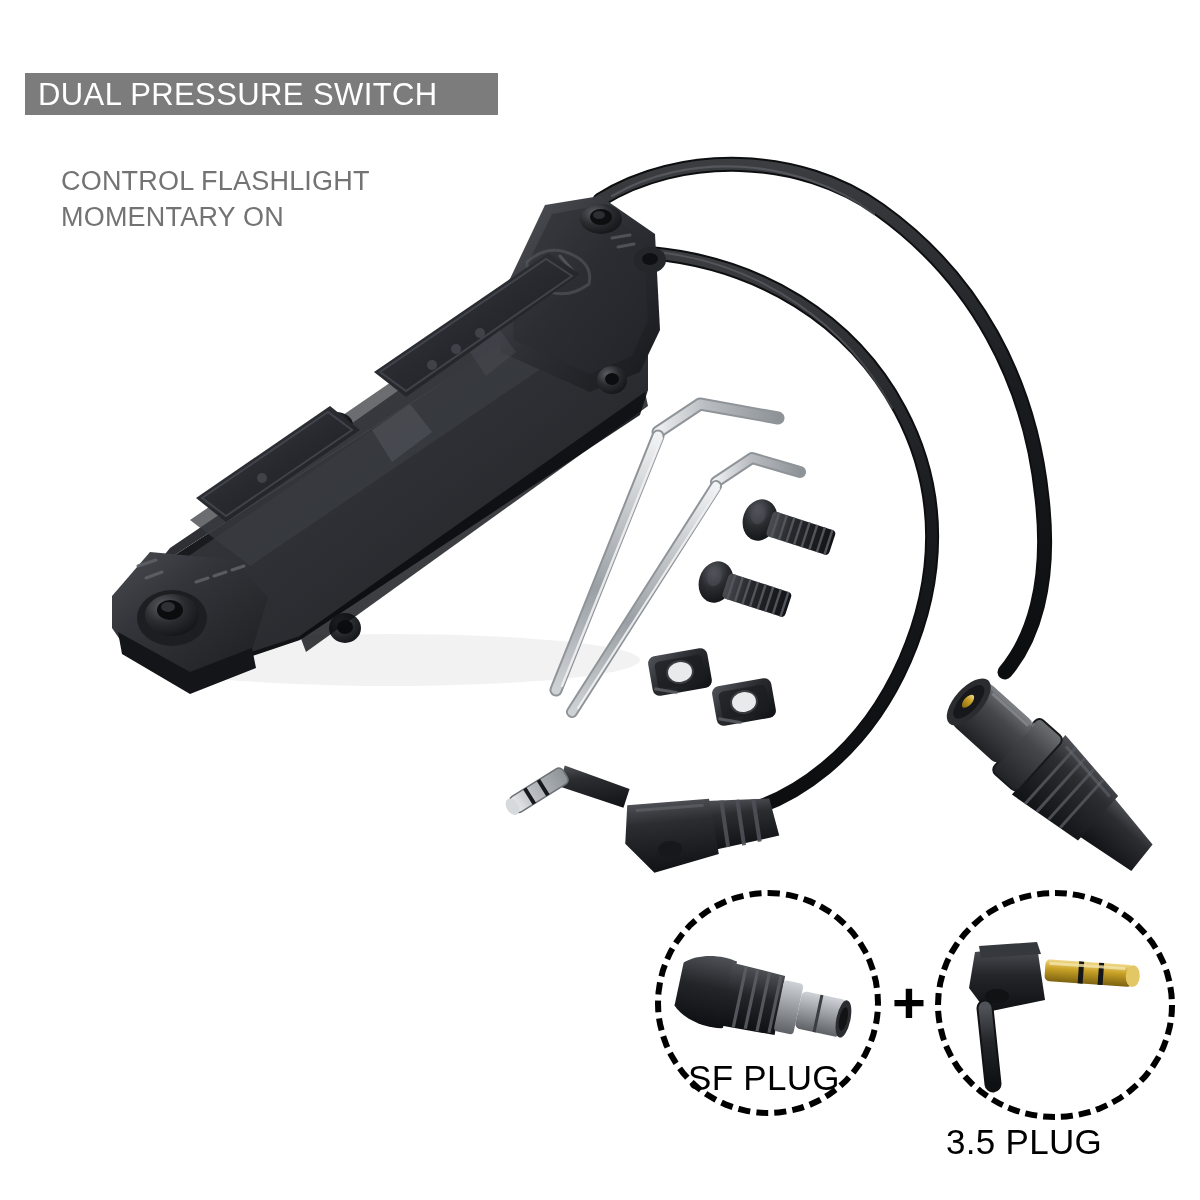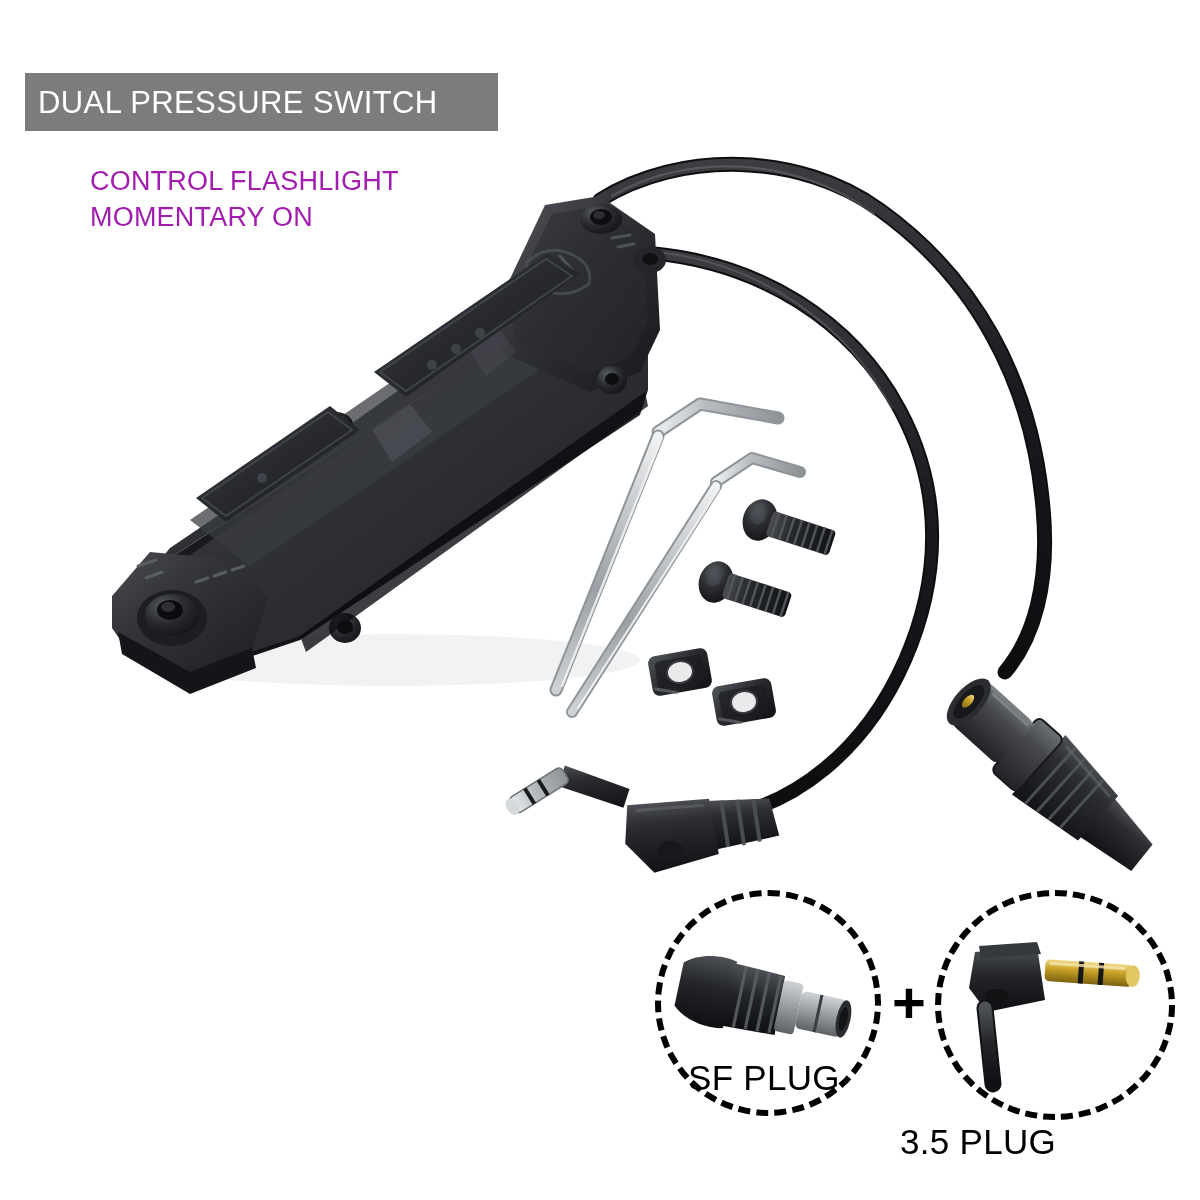"DUAL PRESSURE SWITCH" .header-band { height: 58px -> 42px }
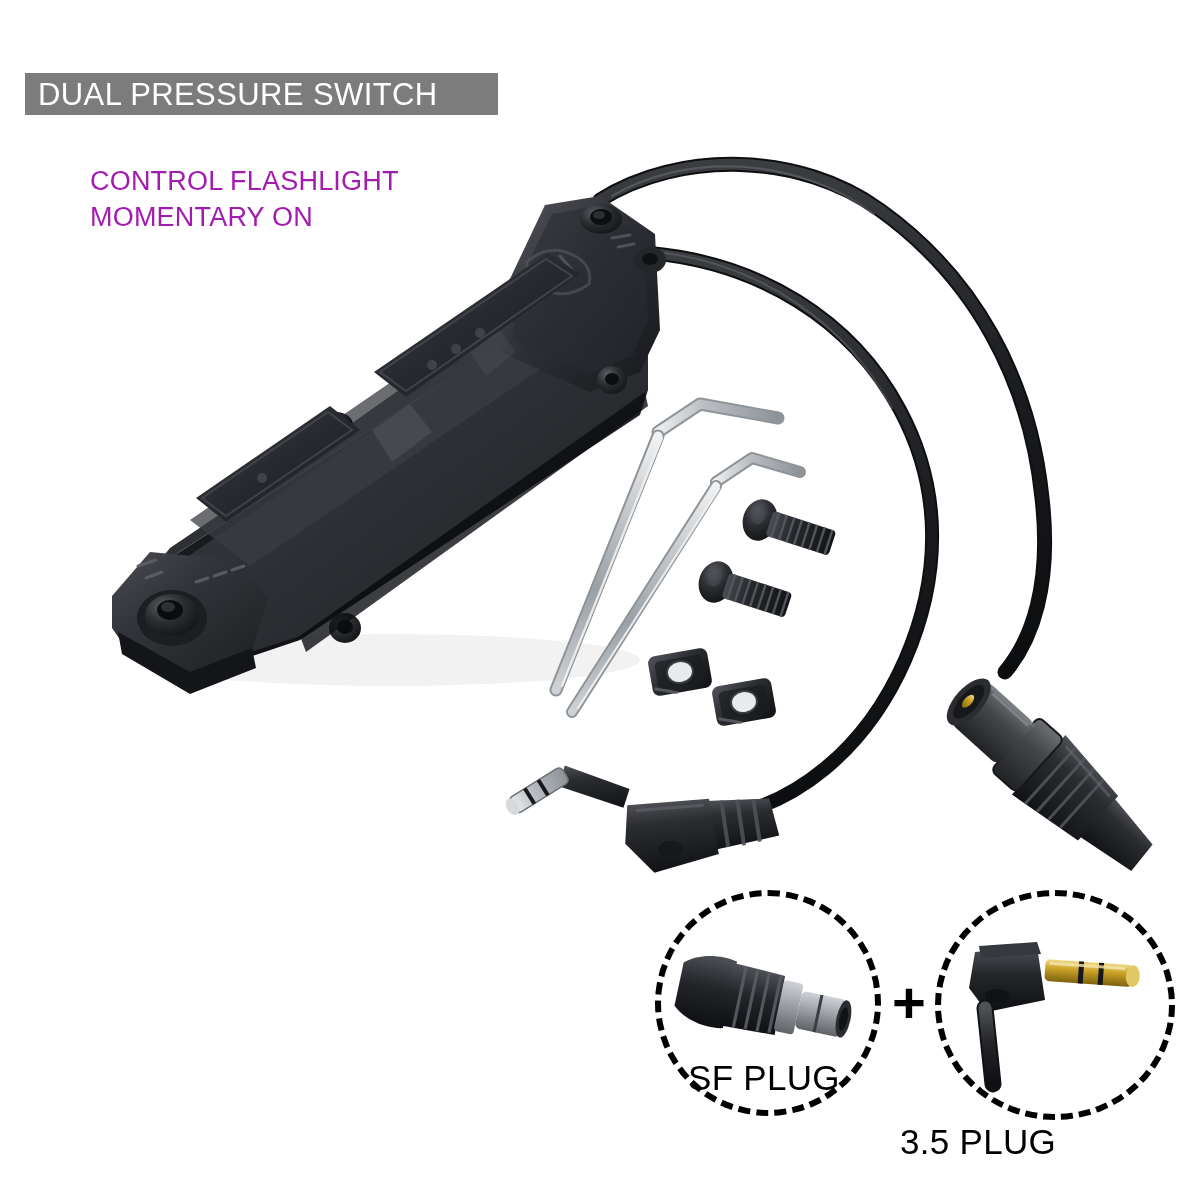"CONTROL FLASHLIGHT" .subtitle { color: #a21caf -> #737373; left: 90px -> 61px }
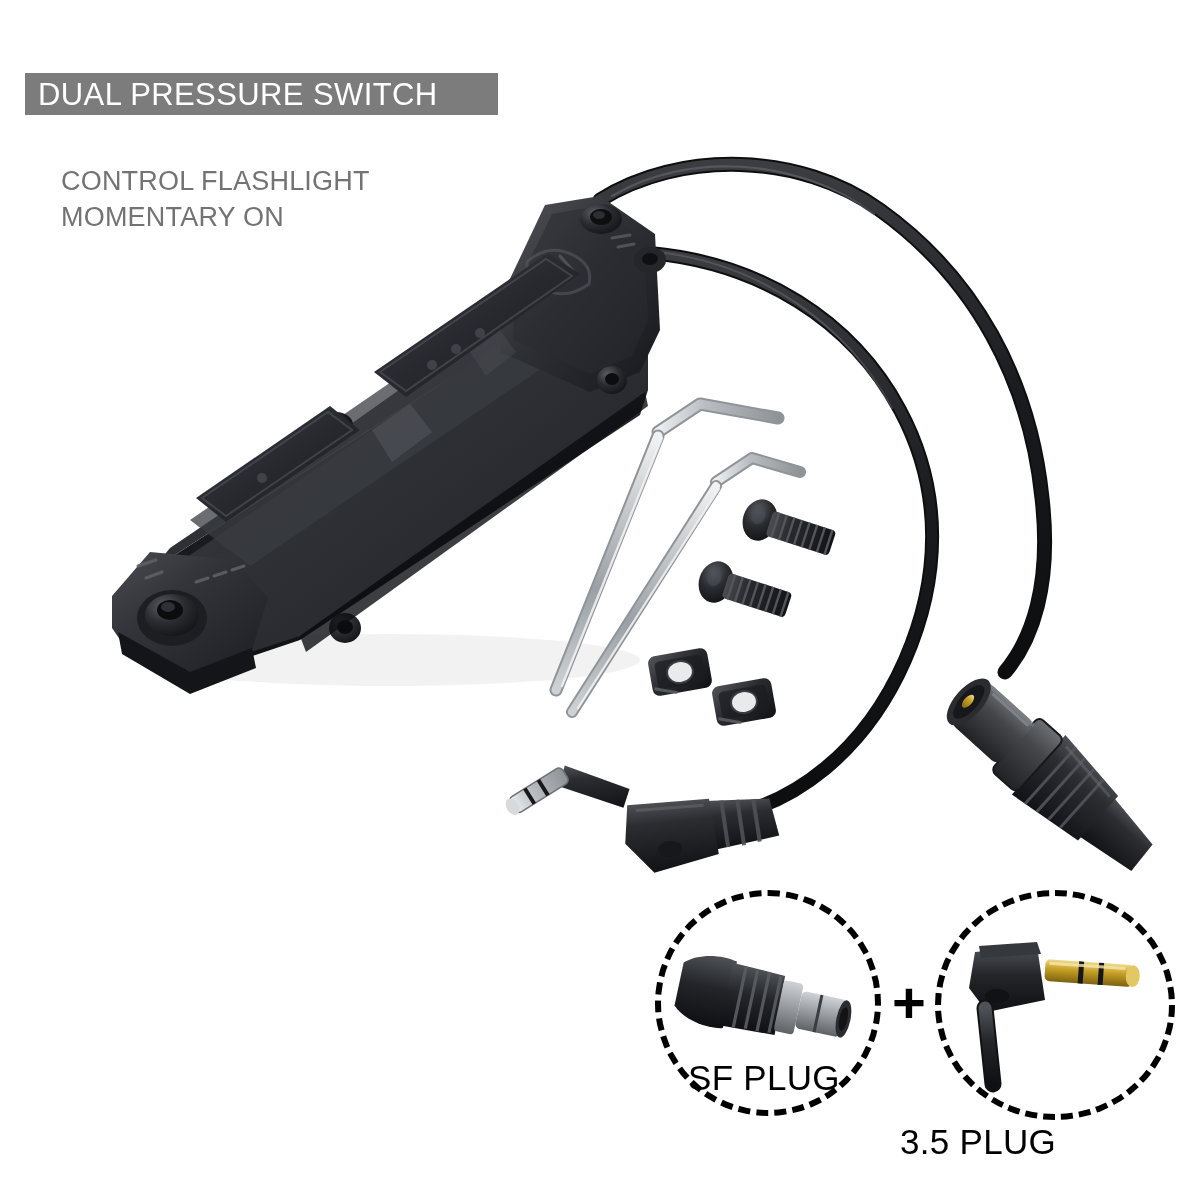"3.5 PLUG" #label-35 { left: 900px -> 946px }
